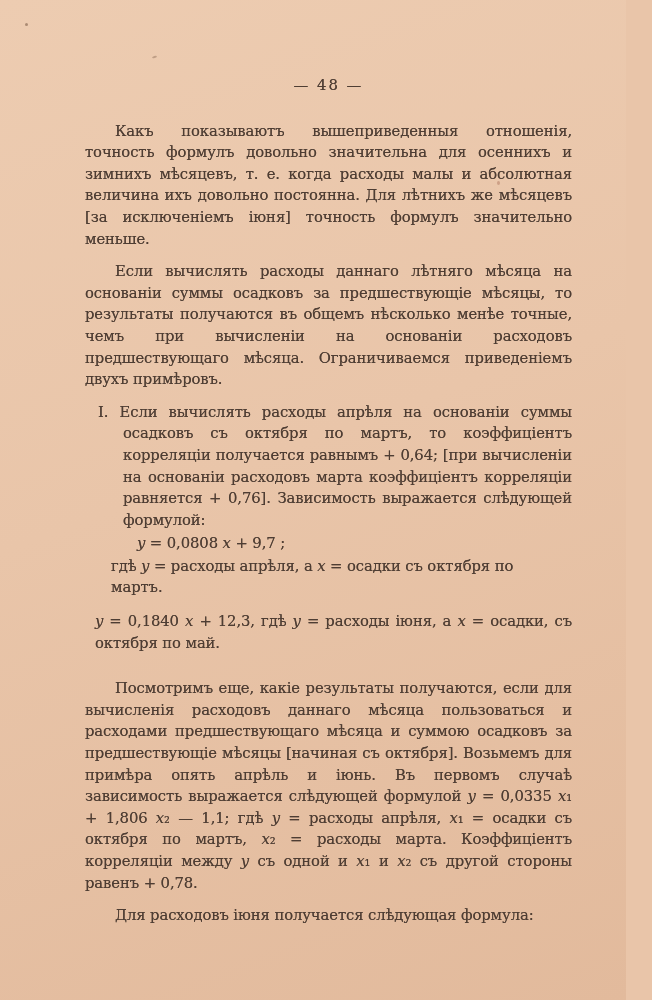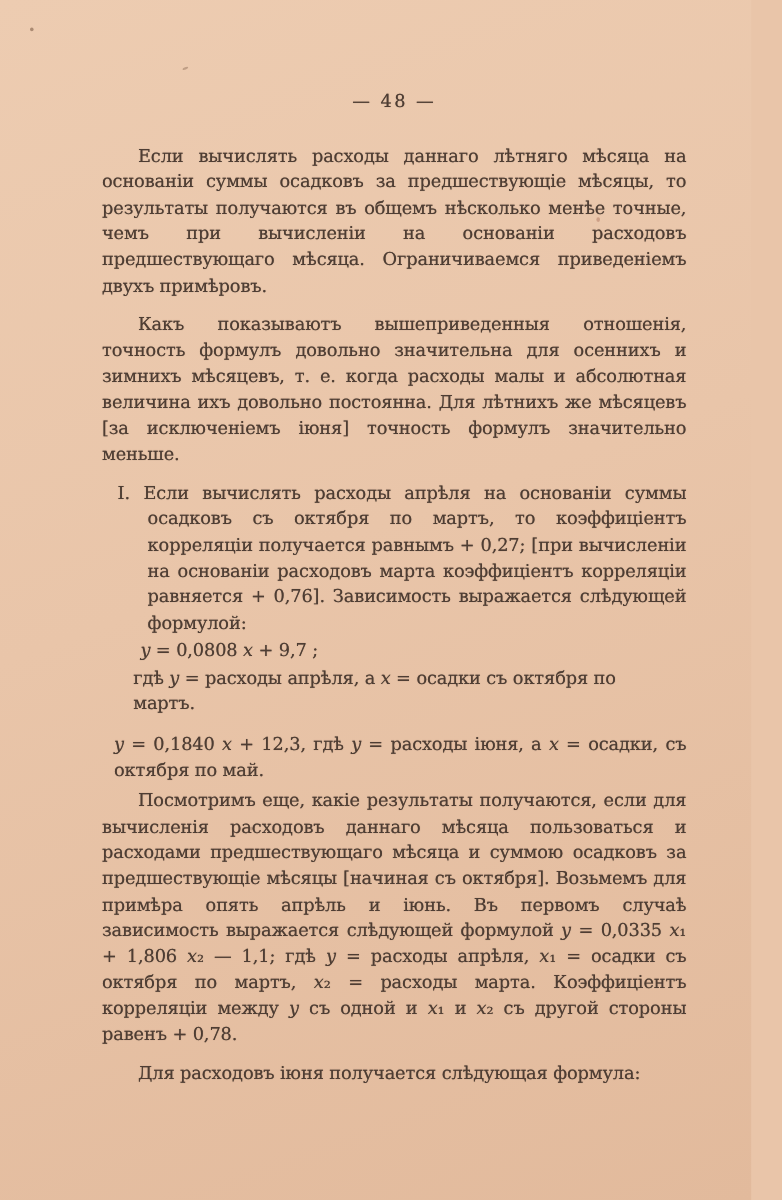"Если вычислять расходы даннаго лѣтняго" p.block { order: before "Какъ показываютъ вышеприведенныя" -> after "Какъ показываютъ вышеприведенныя" }
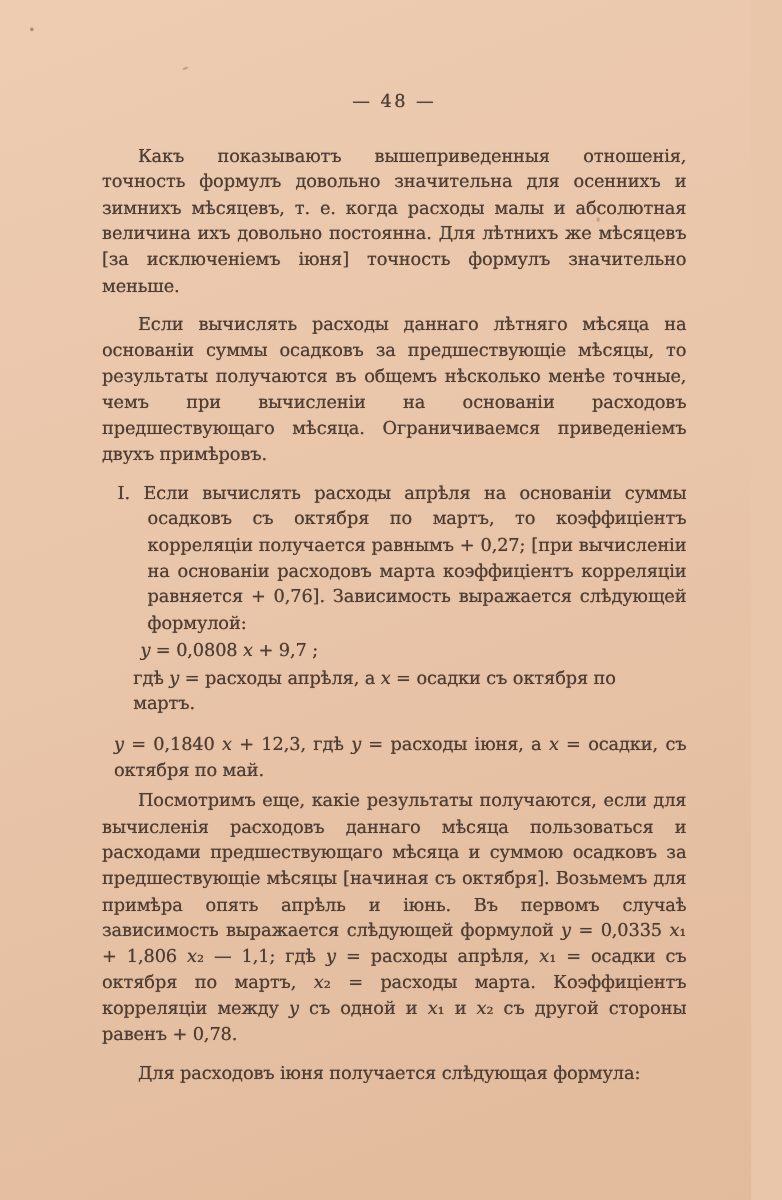"Если вычислять расходы апрѣля на" span { text: 0,27 -> 0,64 }
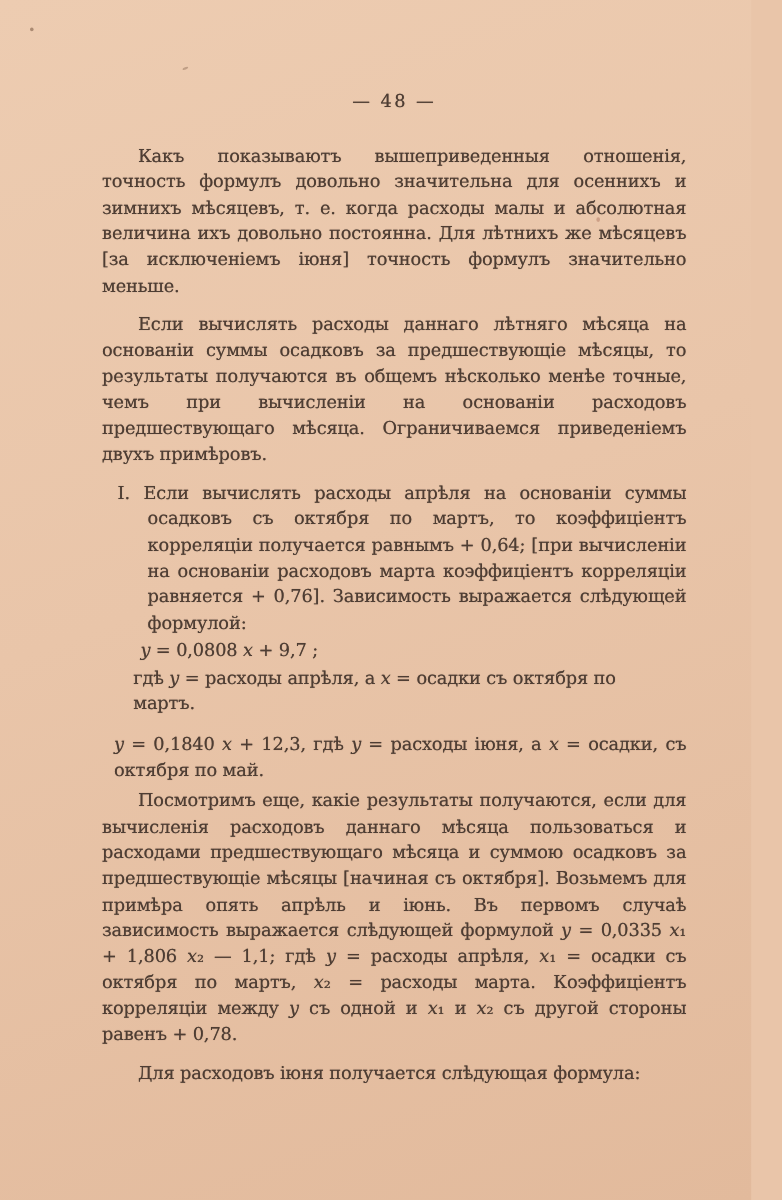"y = 0,0808 x +" .formula { margin: 1px 0 1px 32px -> 1px 0 1px 52px }
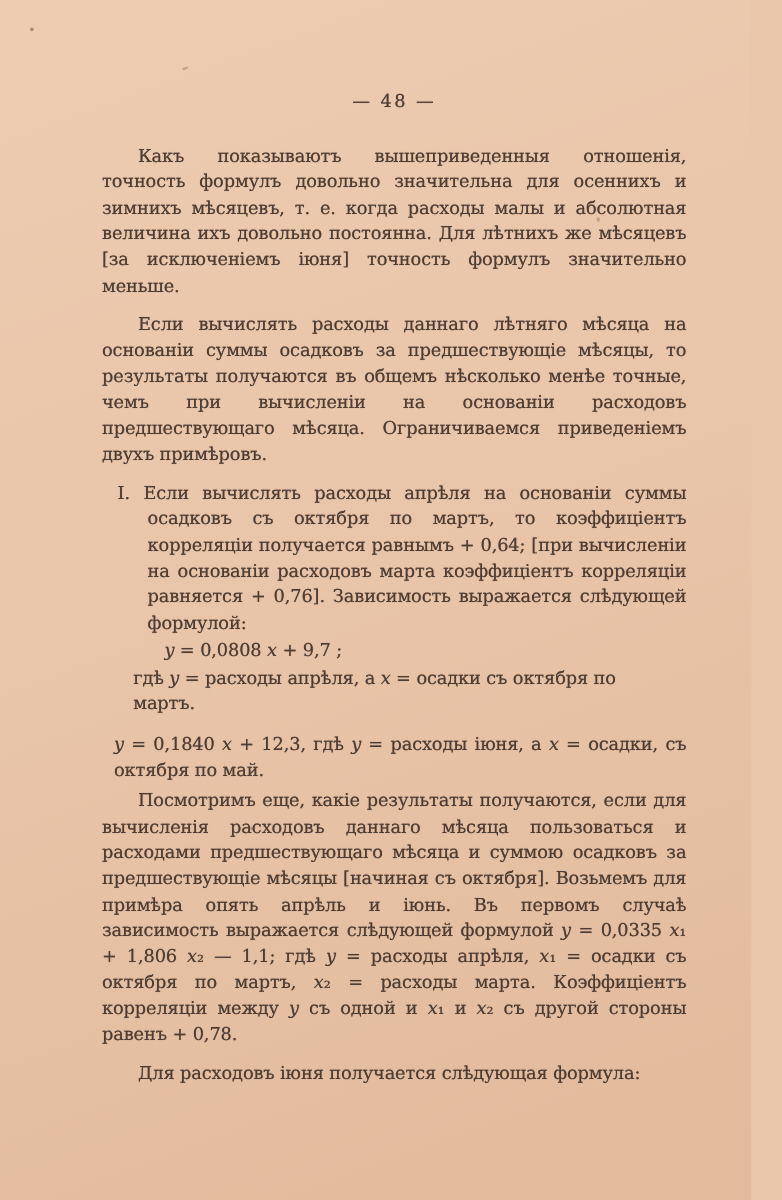"y = 0,1840 x +" div.formula-wide { margin-bottom: 4px -> 24px }
